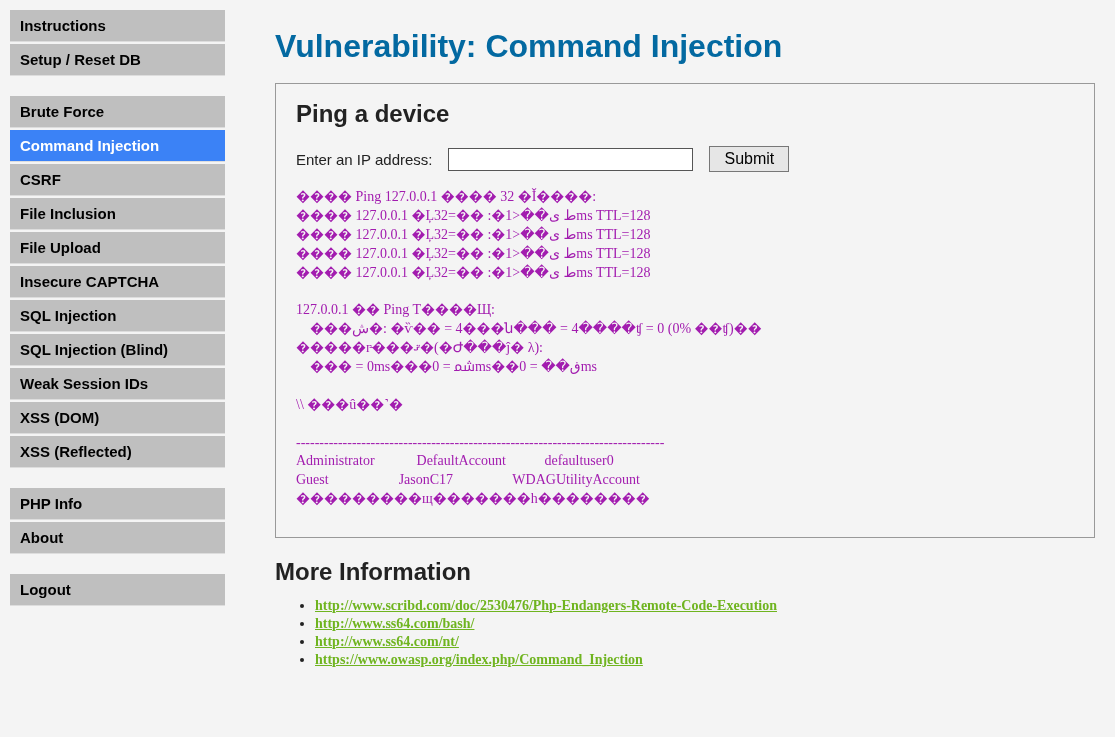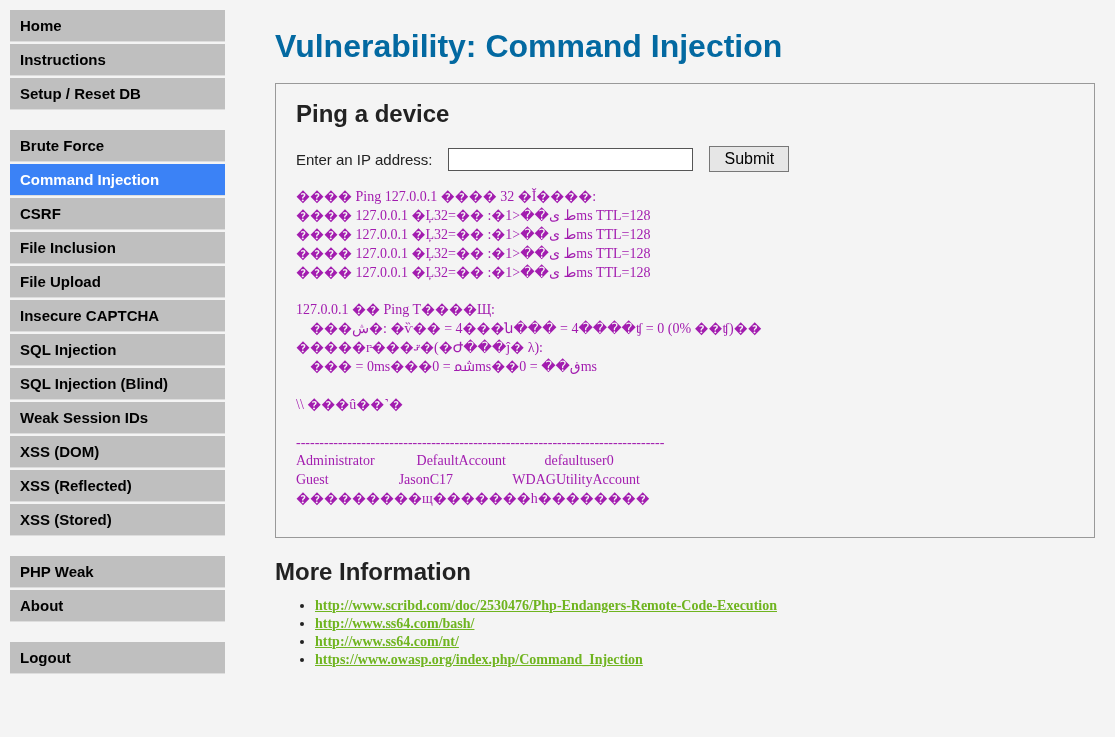"Home" button.nav-item { html: <button>Home</button> -> none }
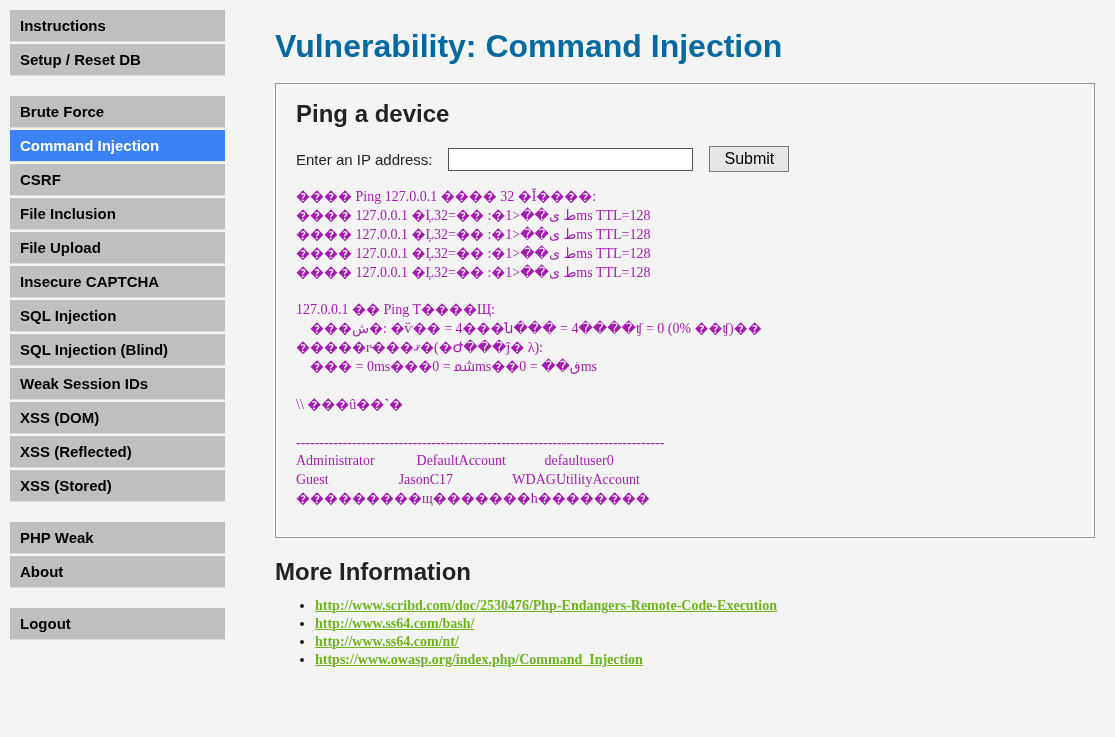"XSS (Stored)" button.nav-item { html: <button>XSS (Stored)</button> -> none }
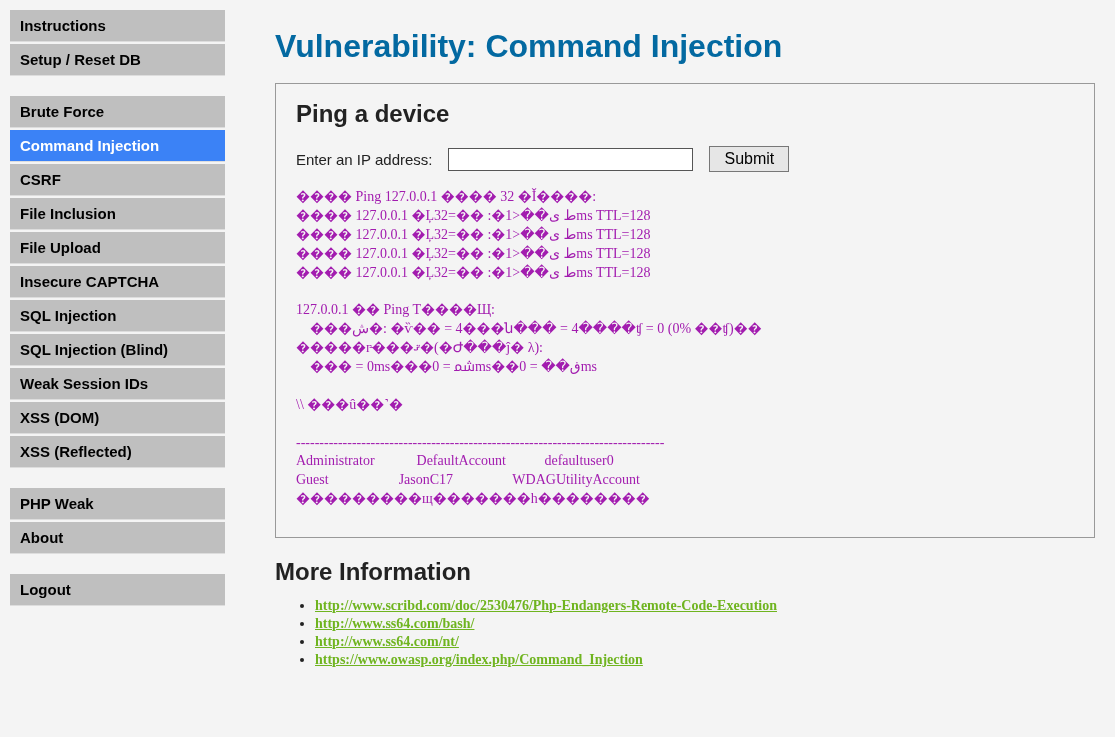"PHP Weak" button.nav-item { text: Weak -> Info }
